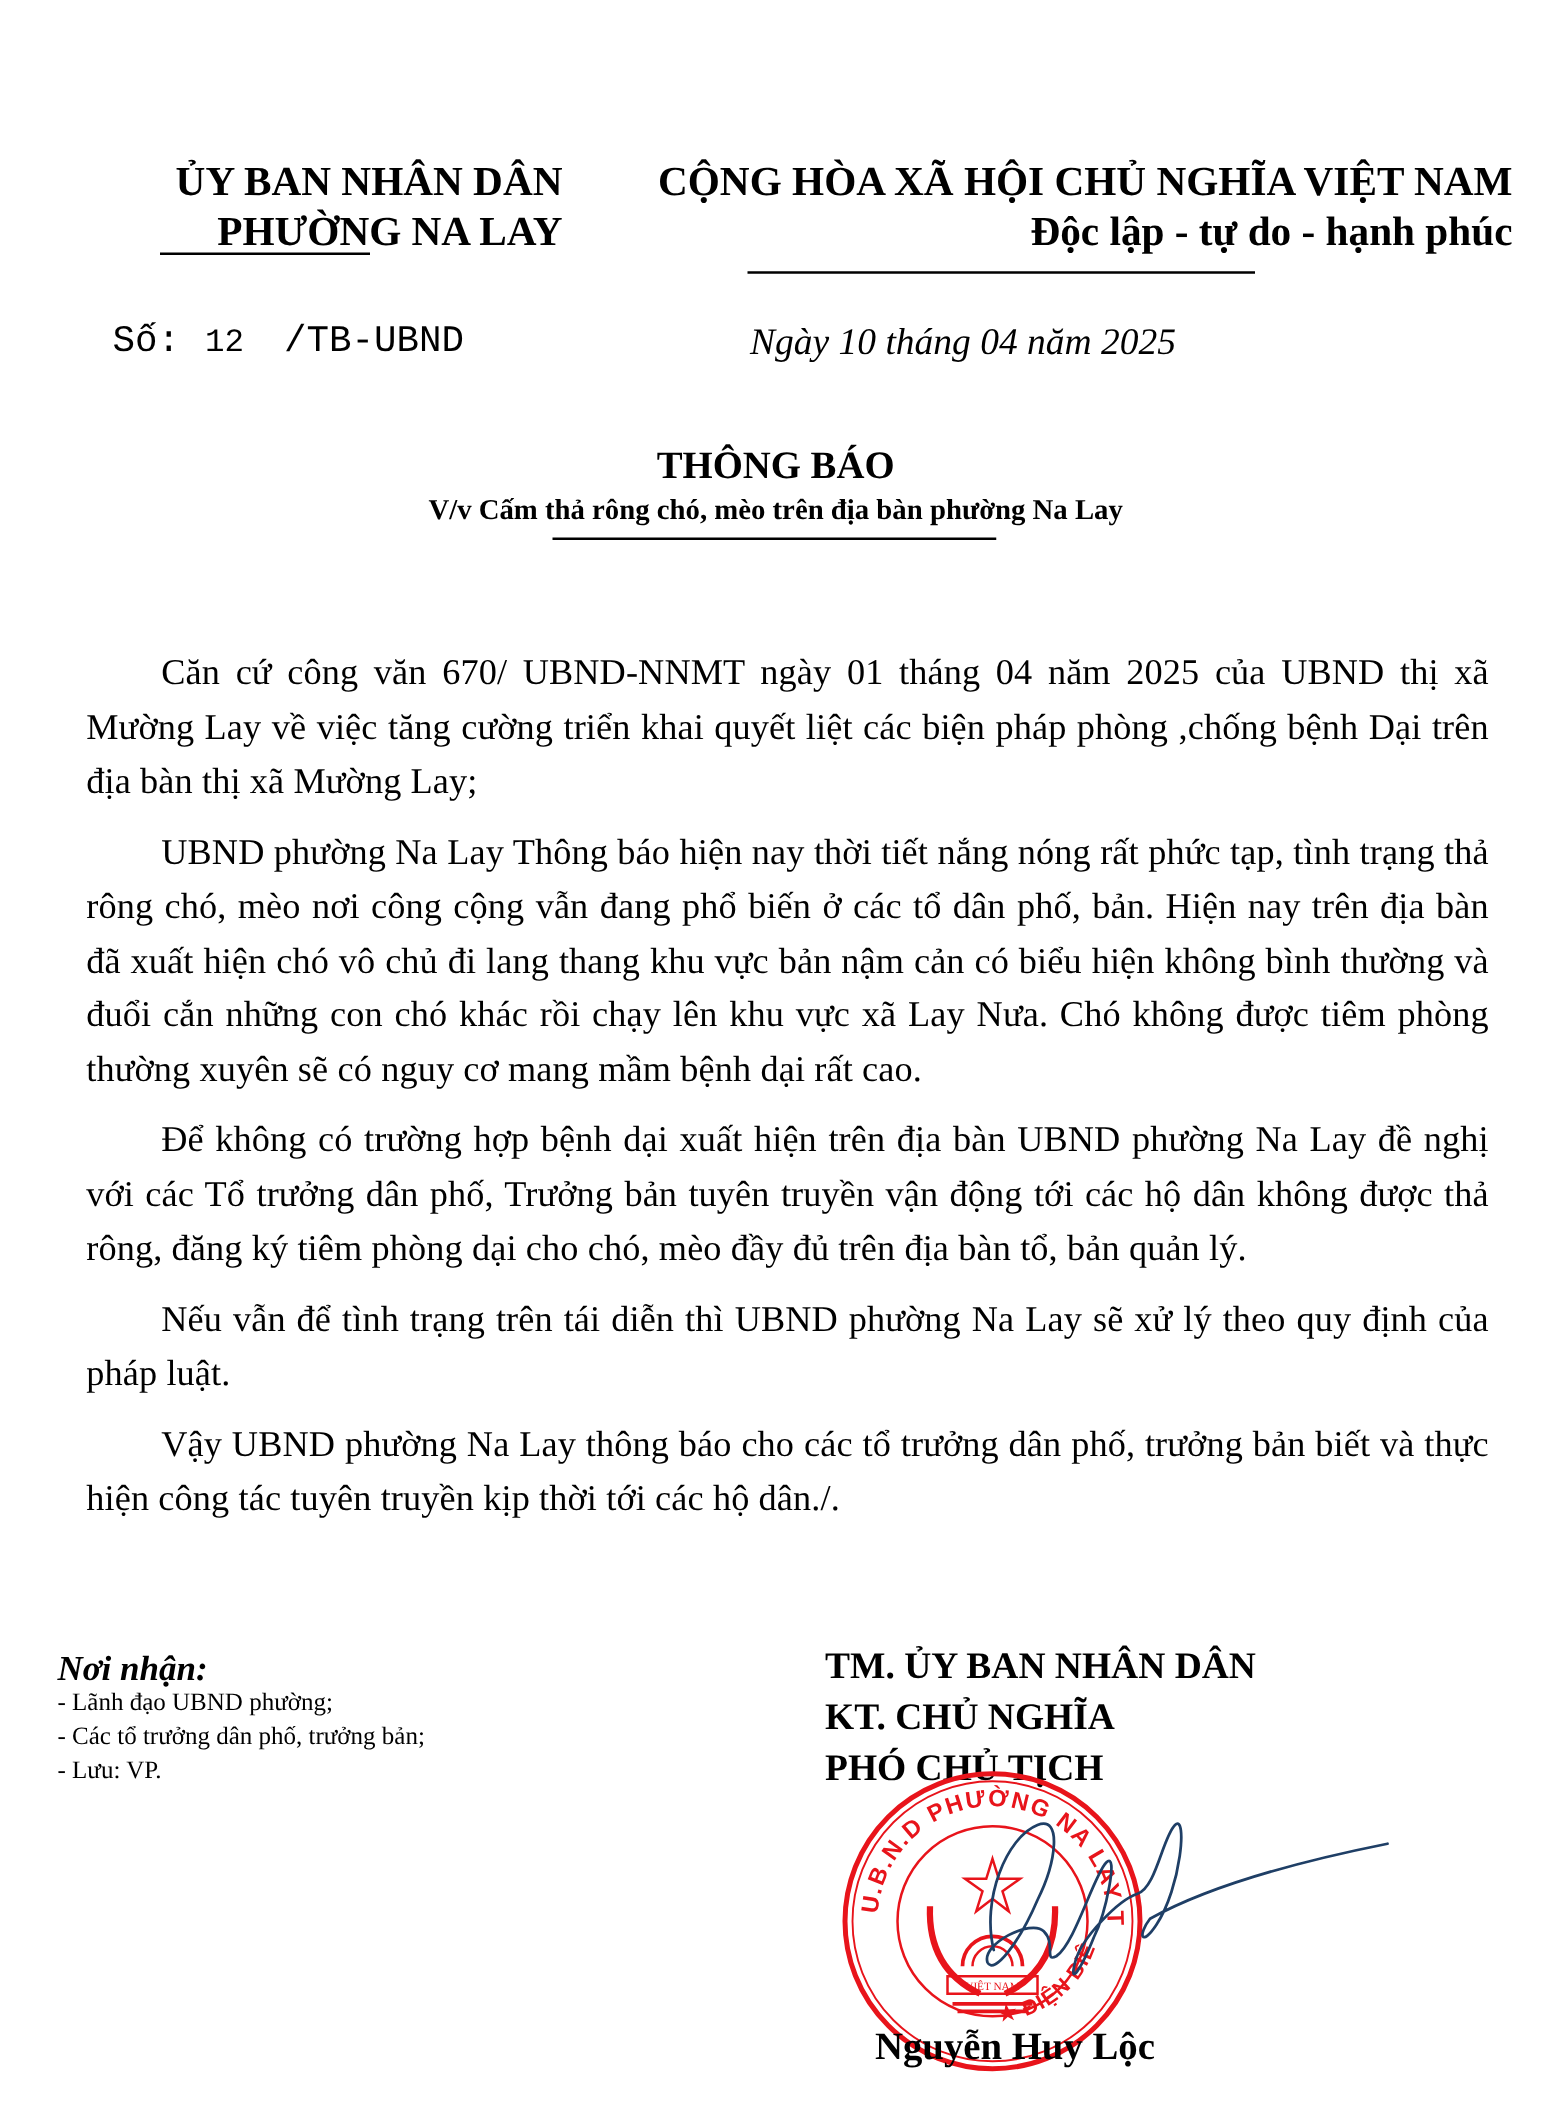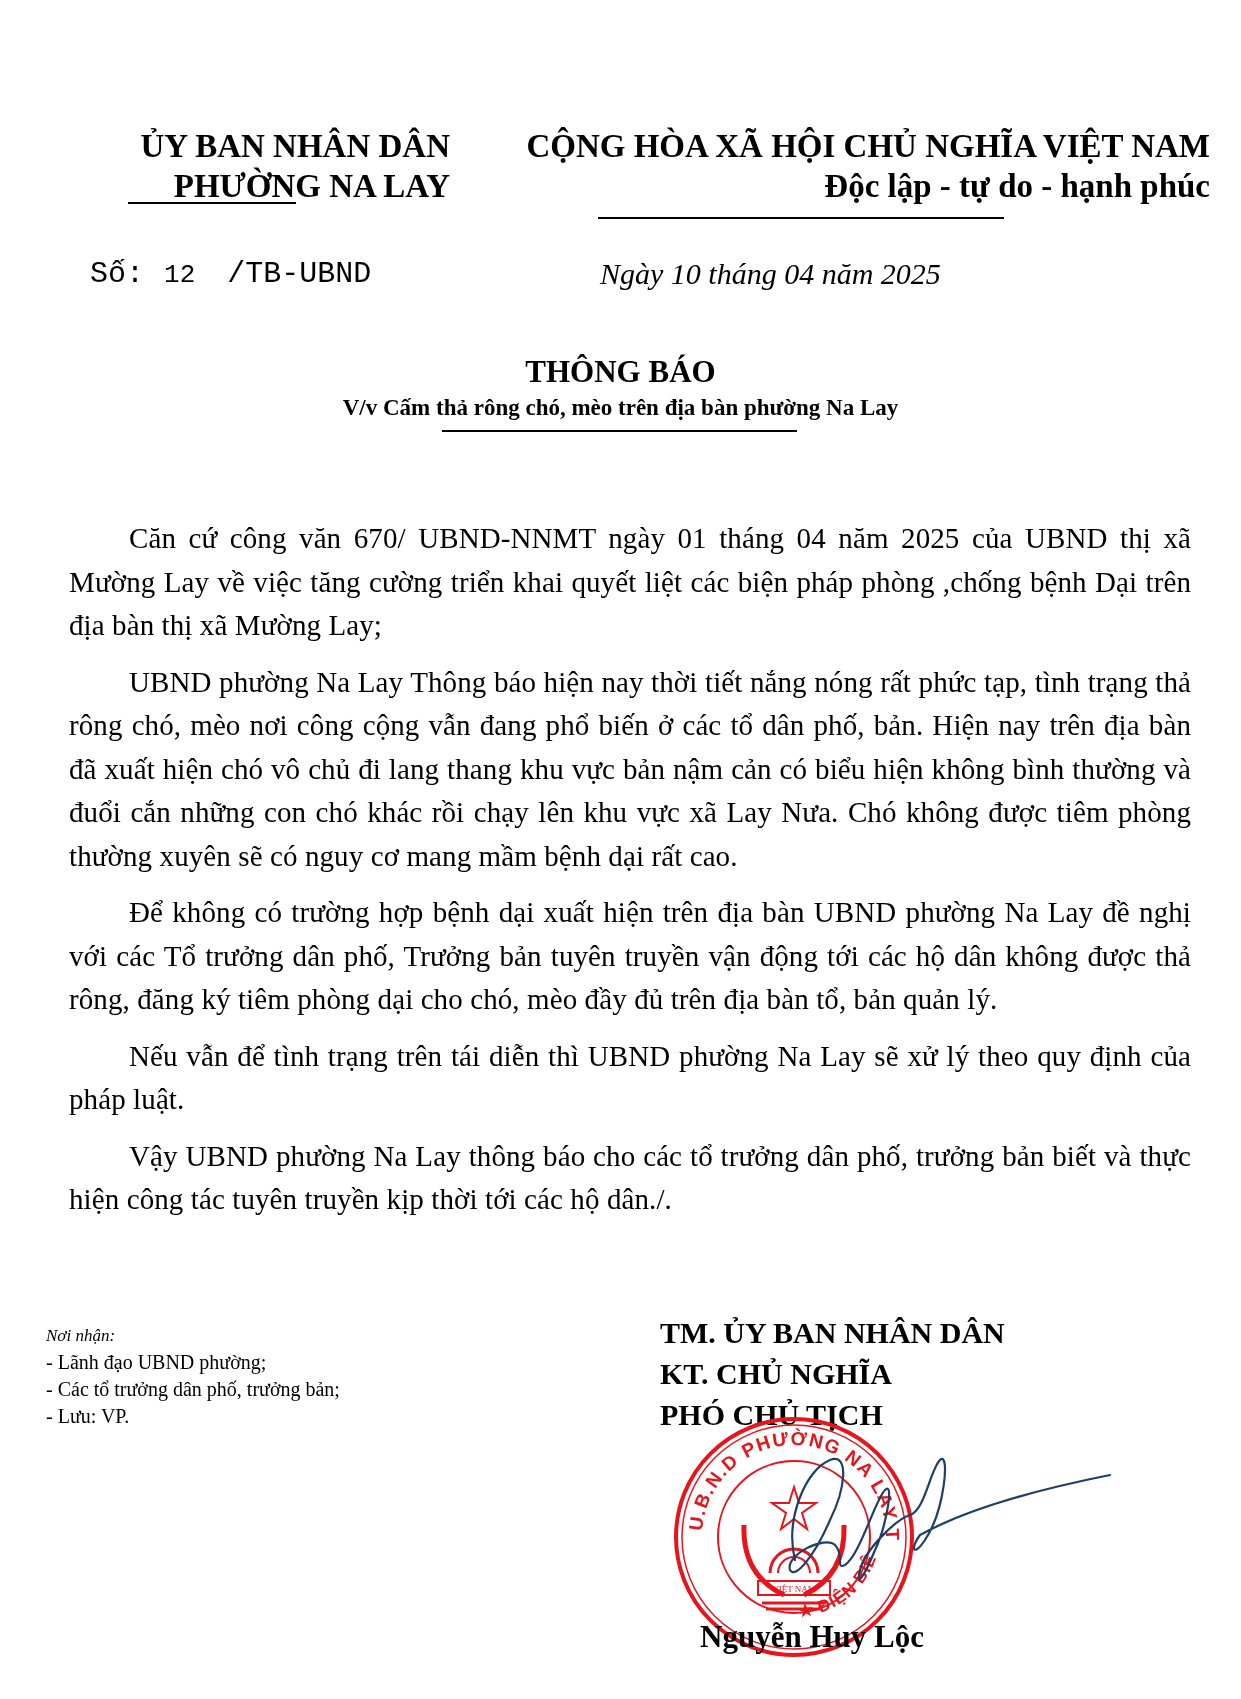"Nơi nhận:" .recv-title { font-size: 17px -> 28px; font-weight: normal -> bold }
